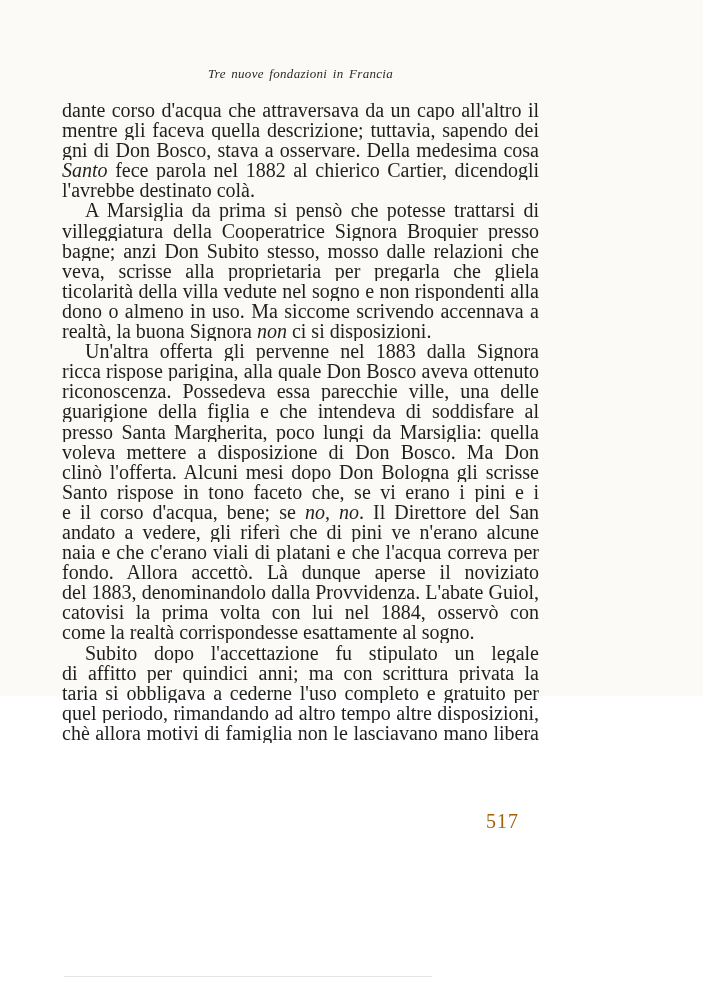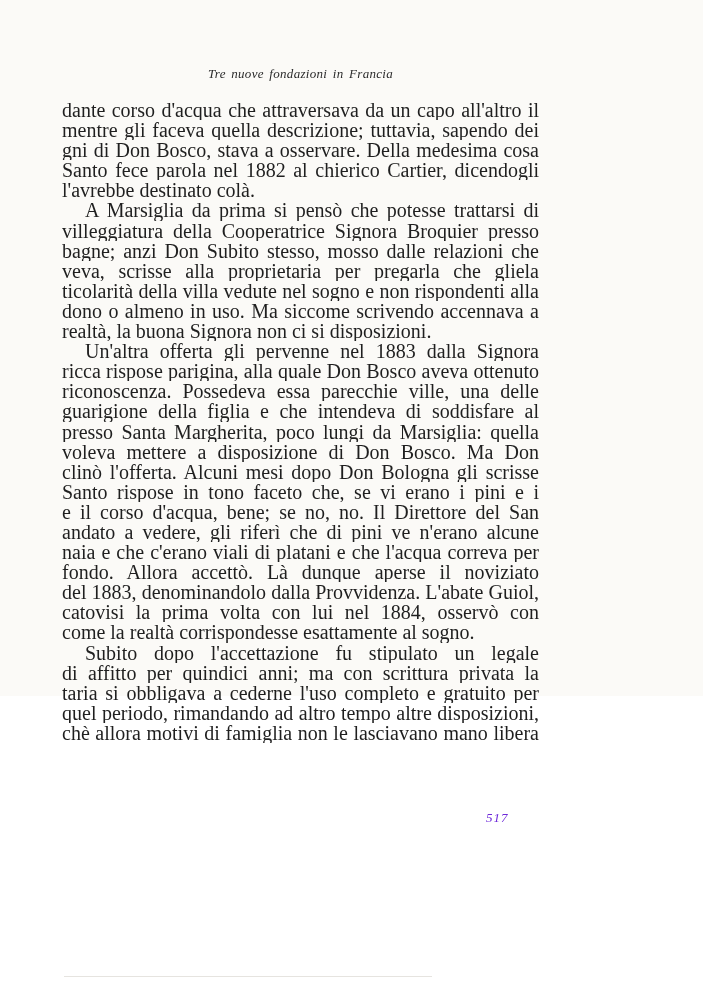"Santo" .it { font-style: none -> italic }
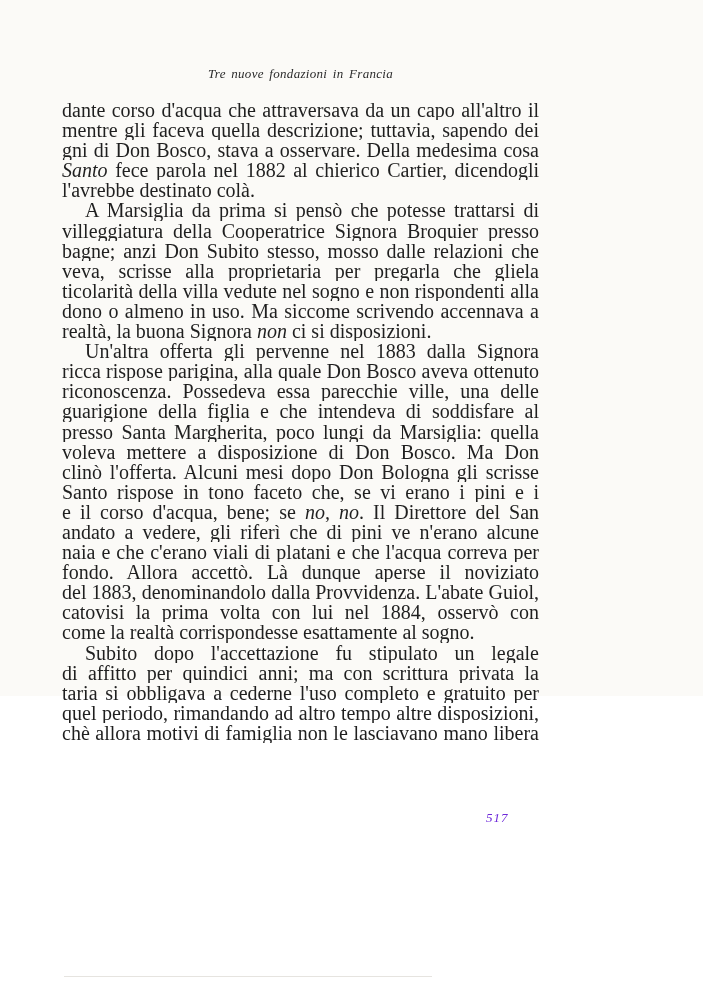"517" .page-number { color: #6d28d9 -> #a16207; font-size: 13px -> 20px; font-style: italic -> none }
